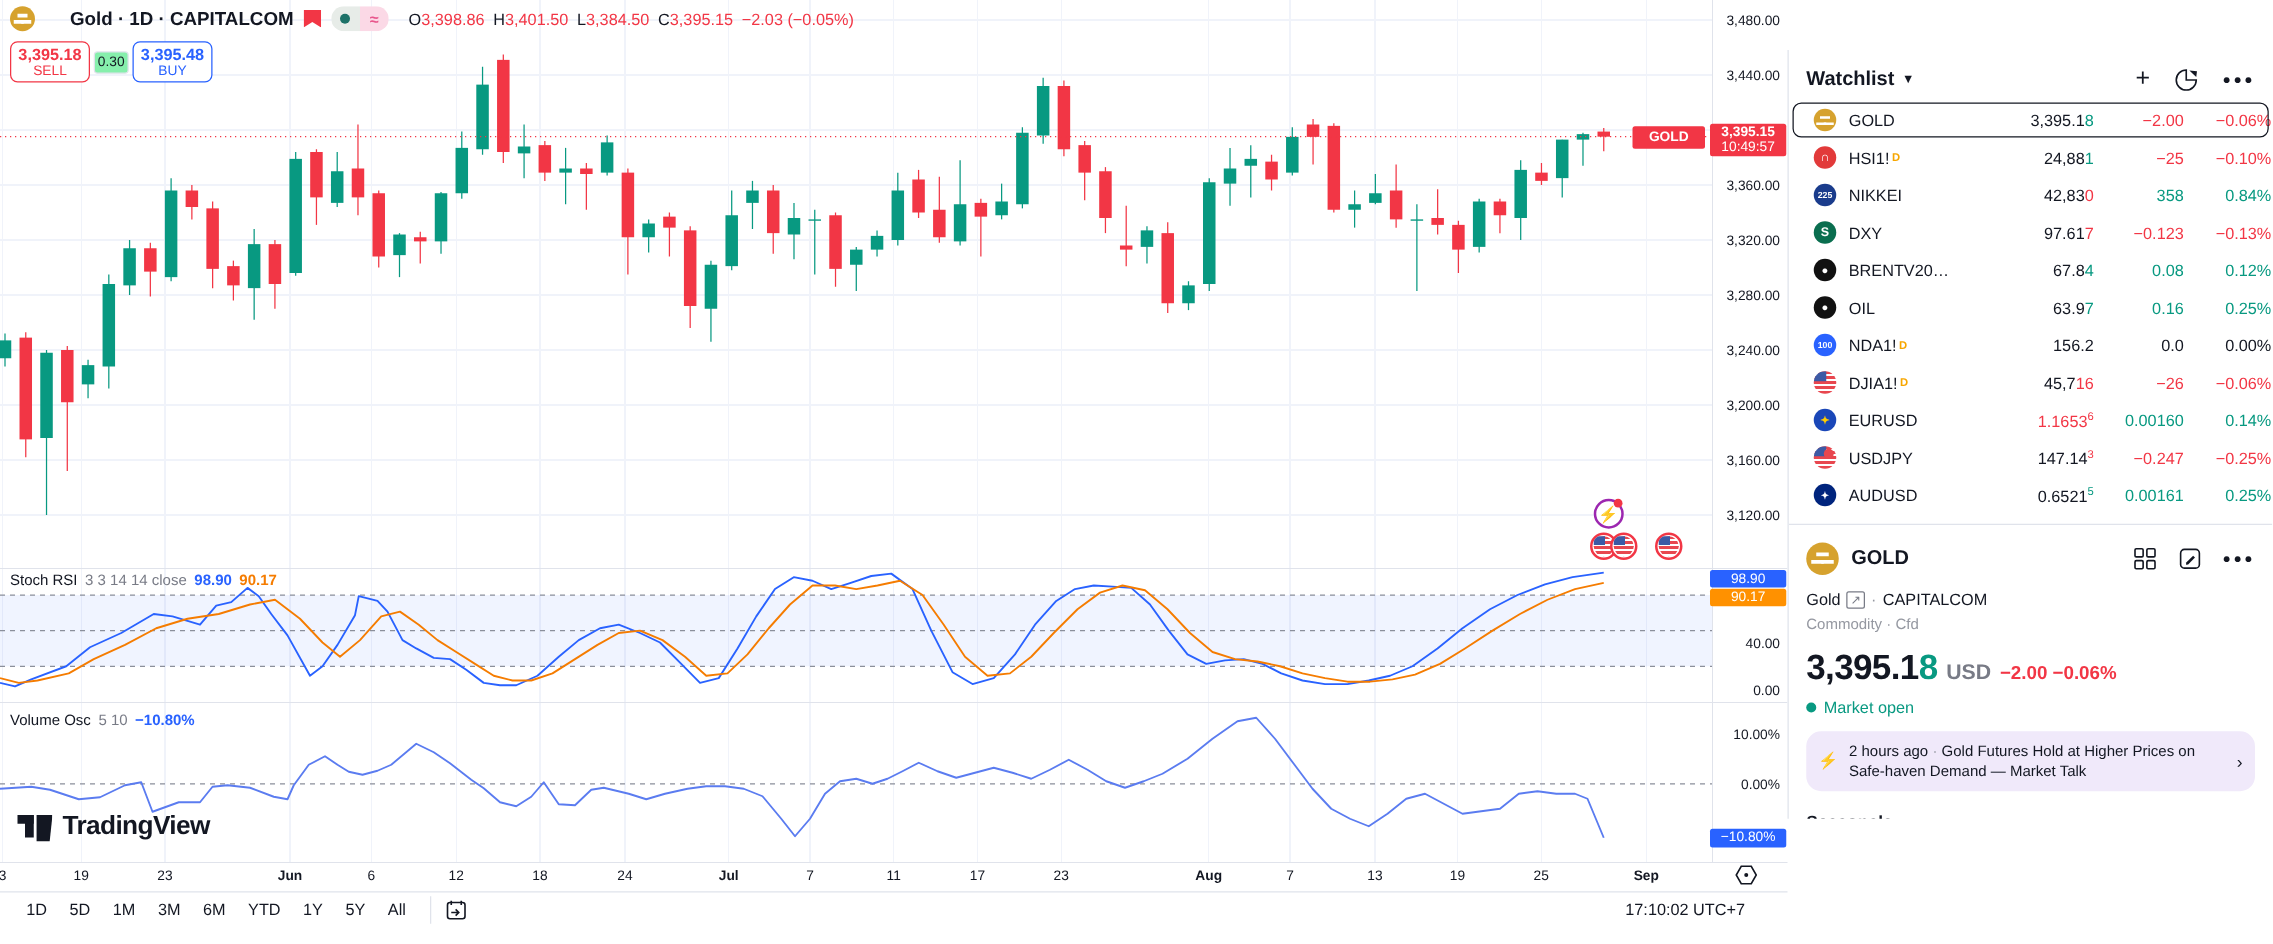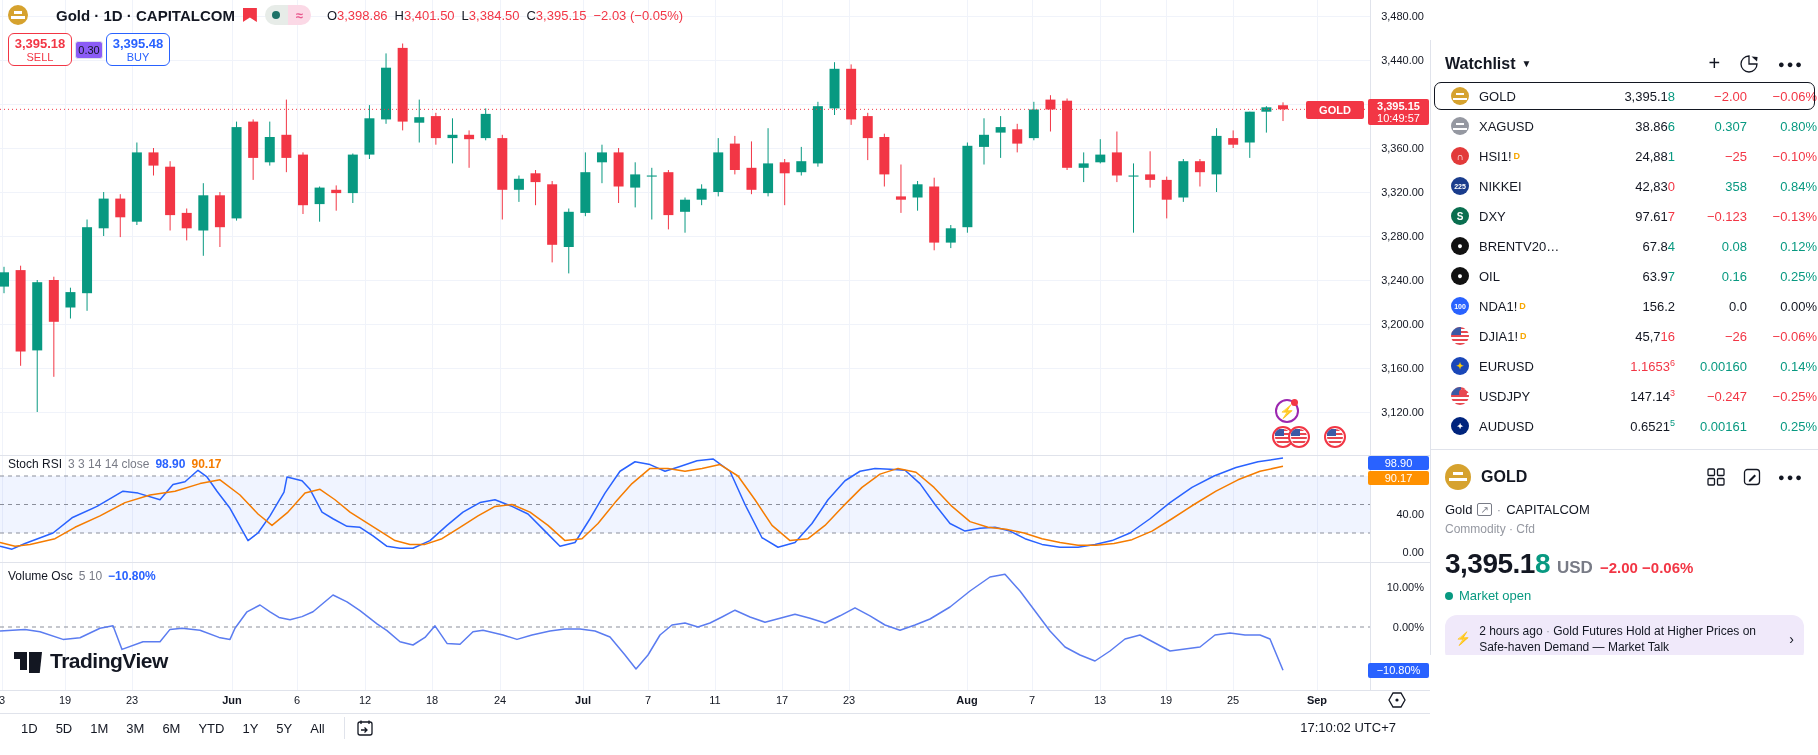"0.30" .tw-spread { background: #8b5cf6 -> #86efac }
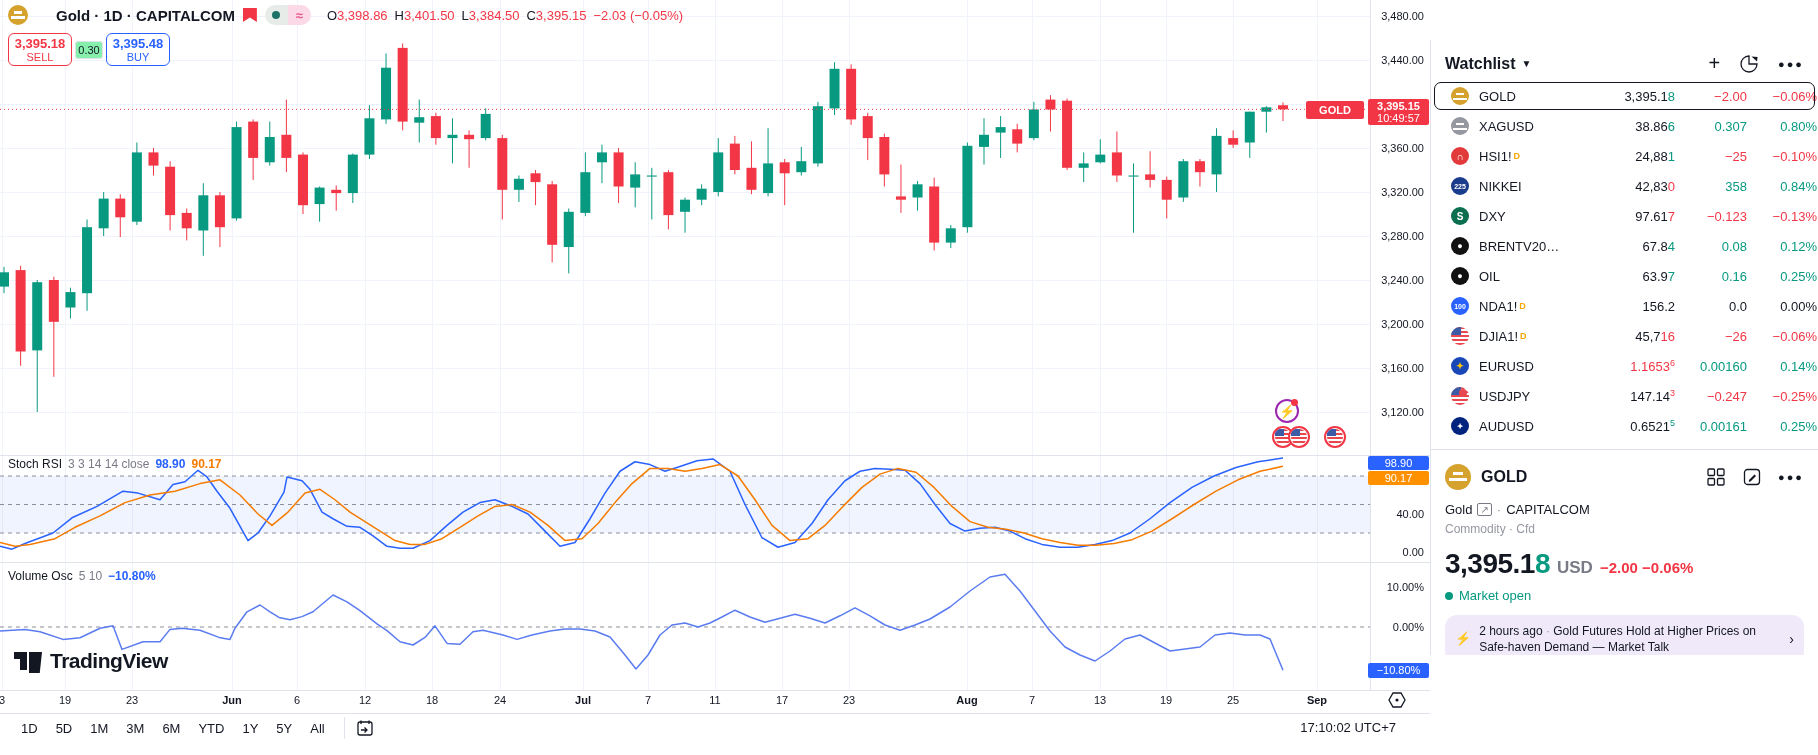"XAGUSD" div.wl-row { html: <div> <span></span> <span></span> <span>XAGUSD</span> <span>38.86<span>6</span></span> <span>0.307</span> <span>0.80%</span> </div> -> none }
